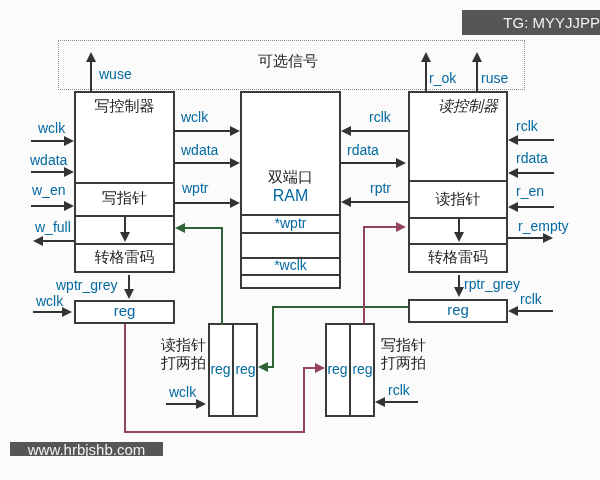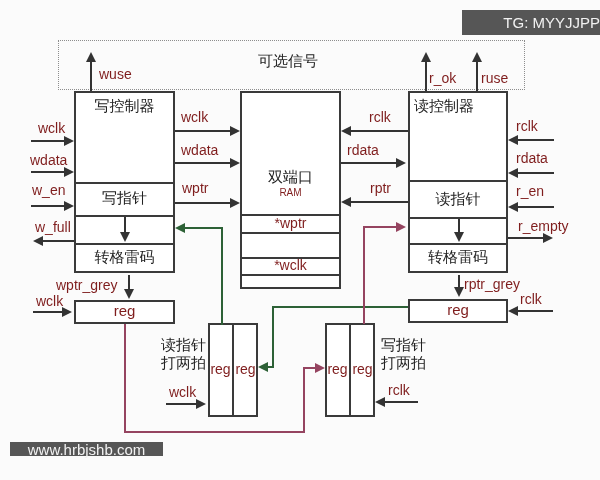"wuse" .lbl { color: #7f1d1d -> #0369a1 }
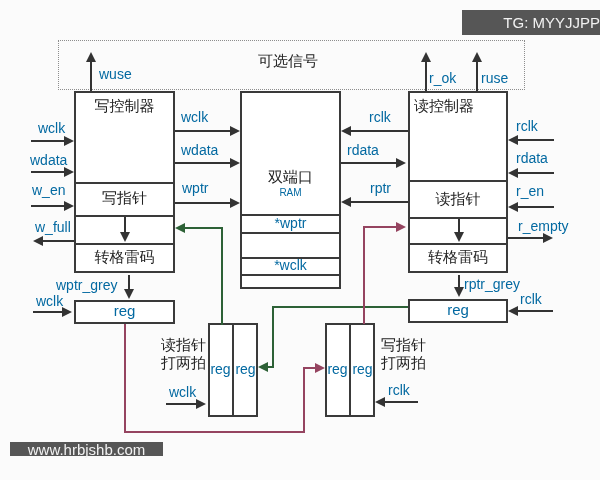"读控制器" div.lbl { font-style: none -> italic; left: 384px -> 408px }
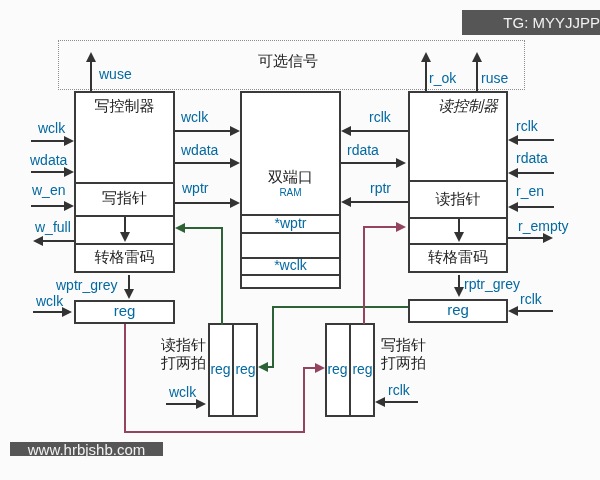"RAM" div.lbl { font-size: 10px -> 16px }
